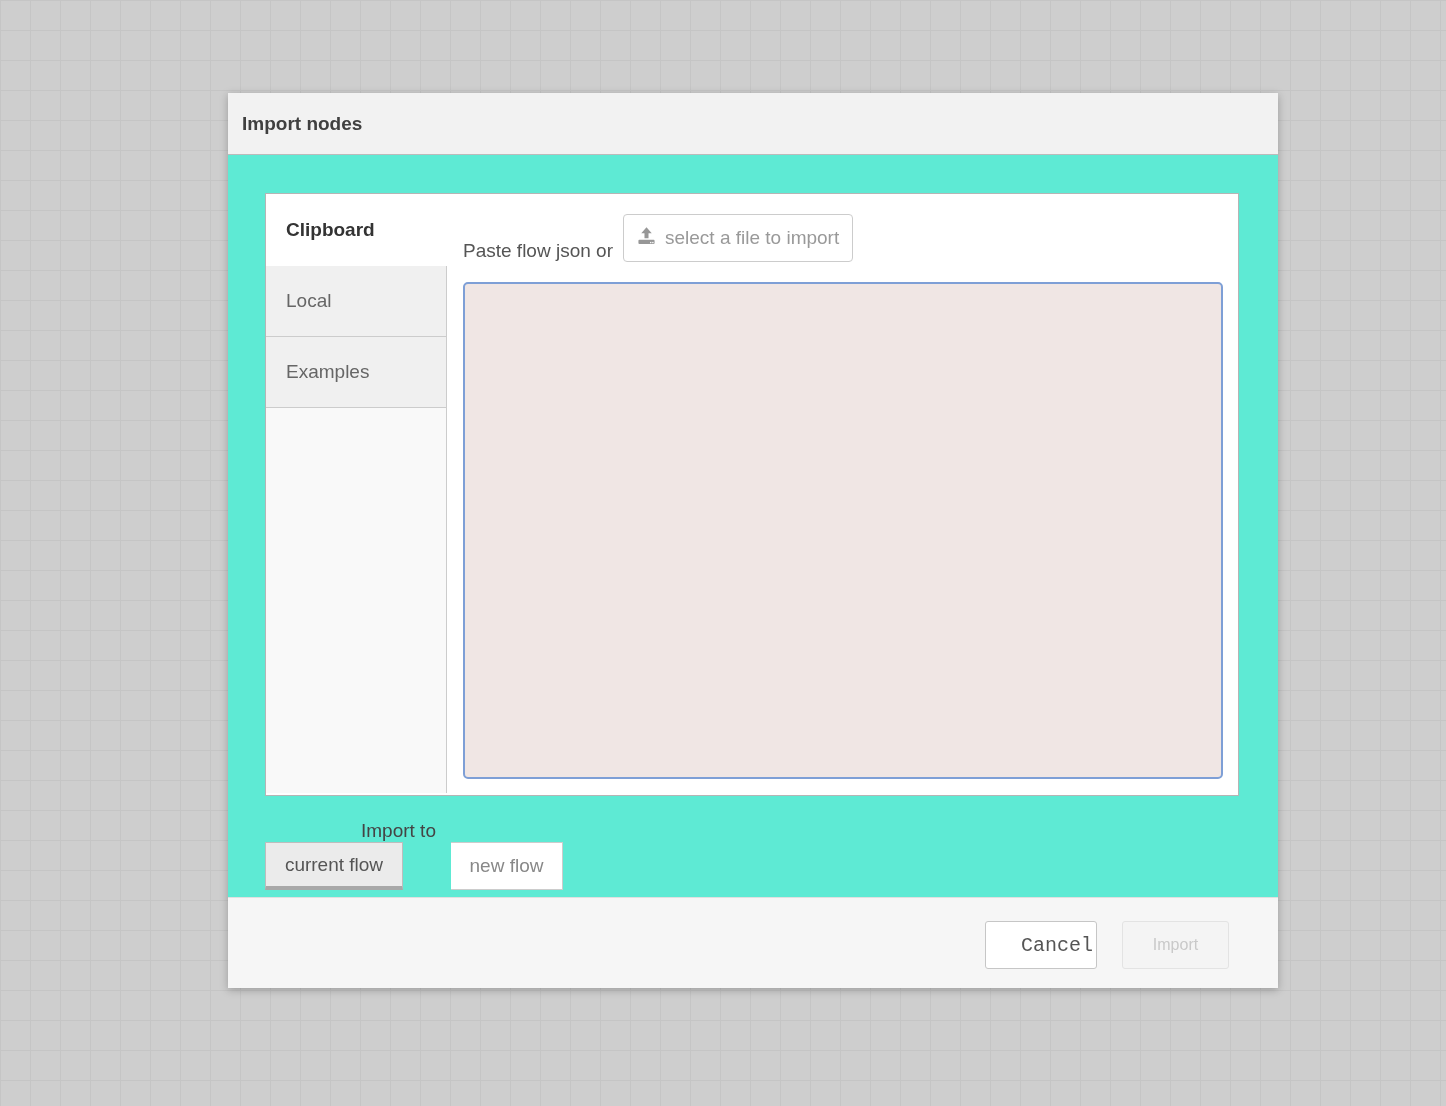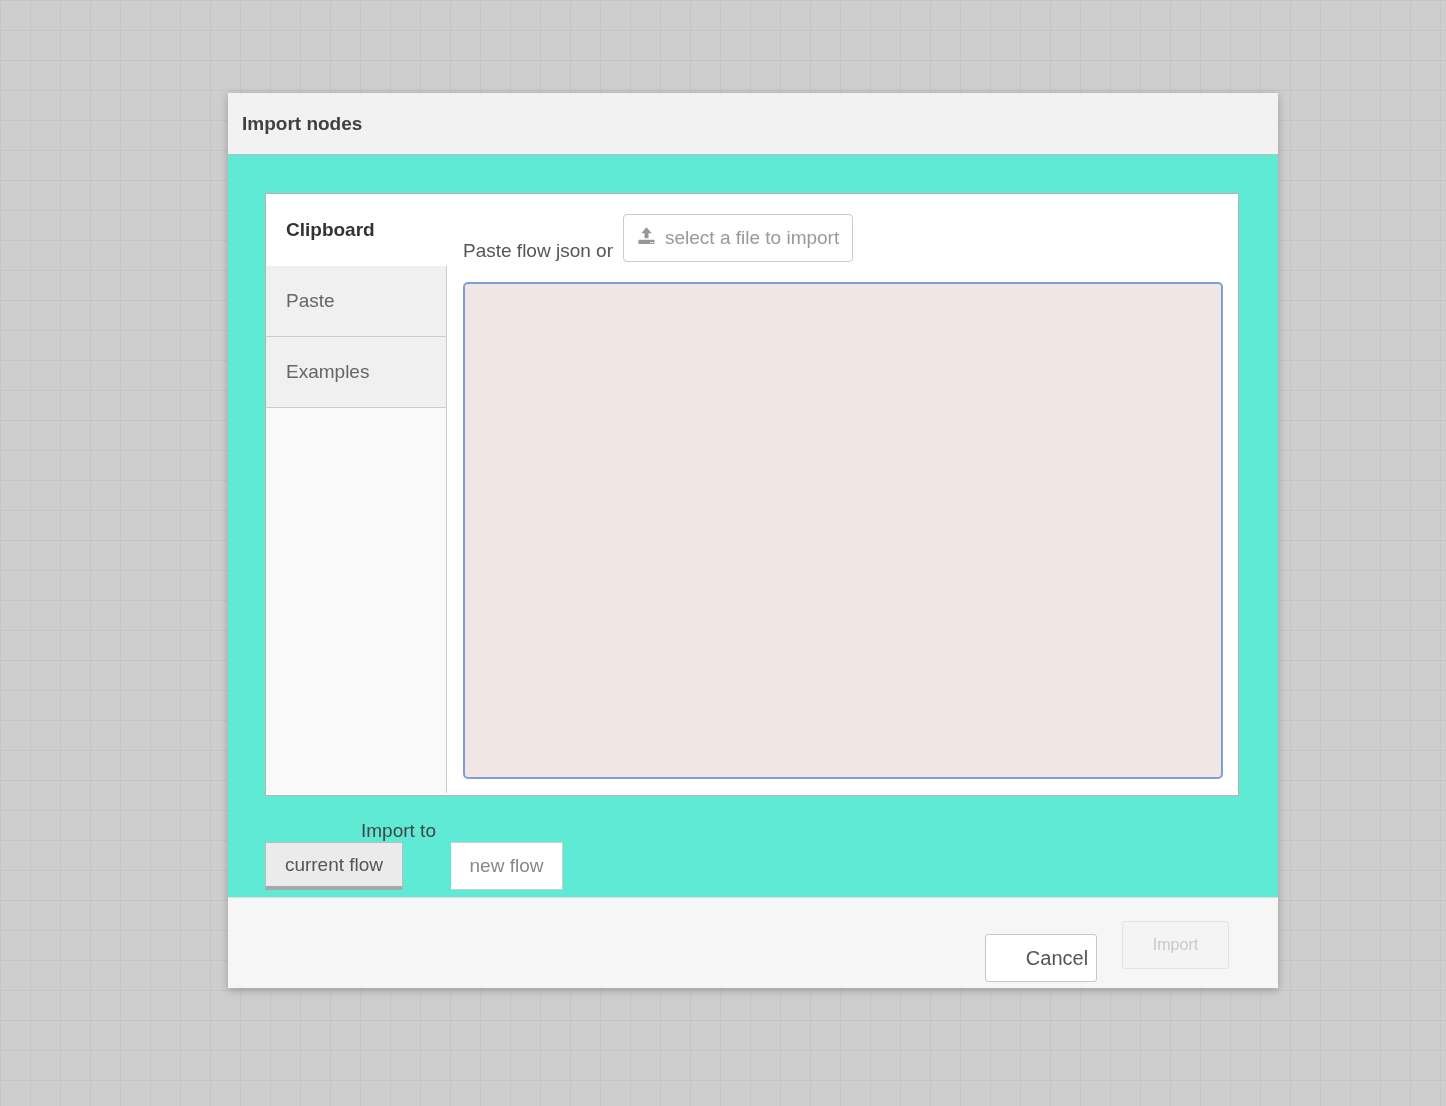"Paste" span { text: Paste -> Local }
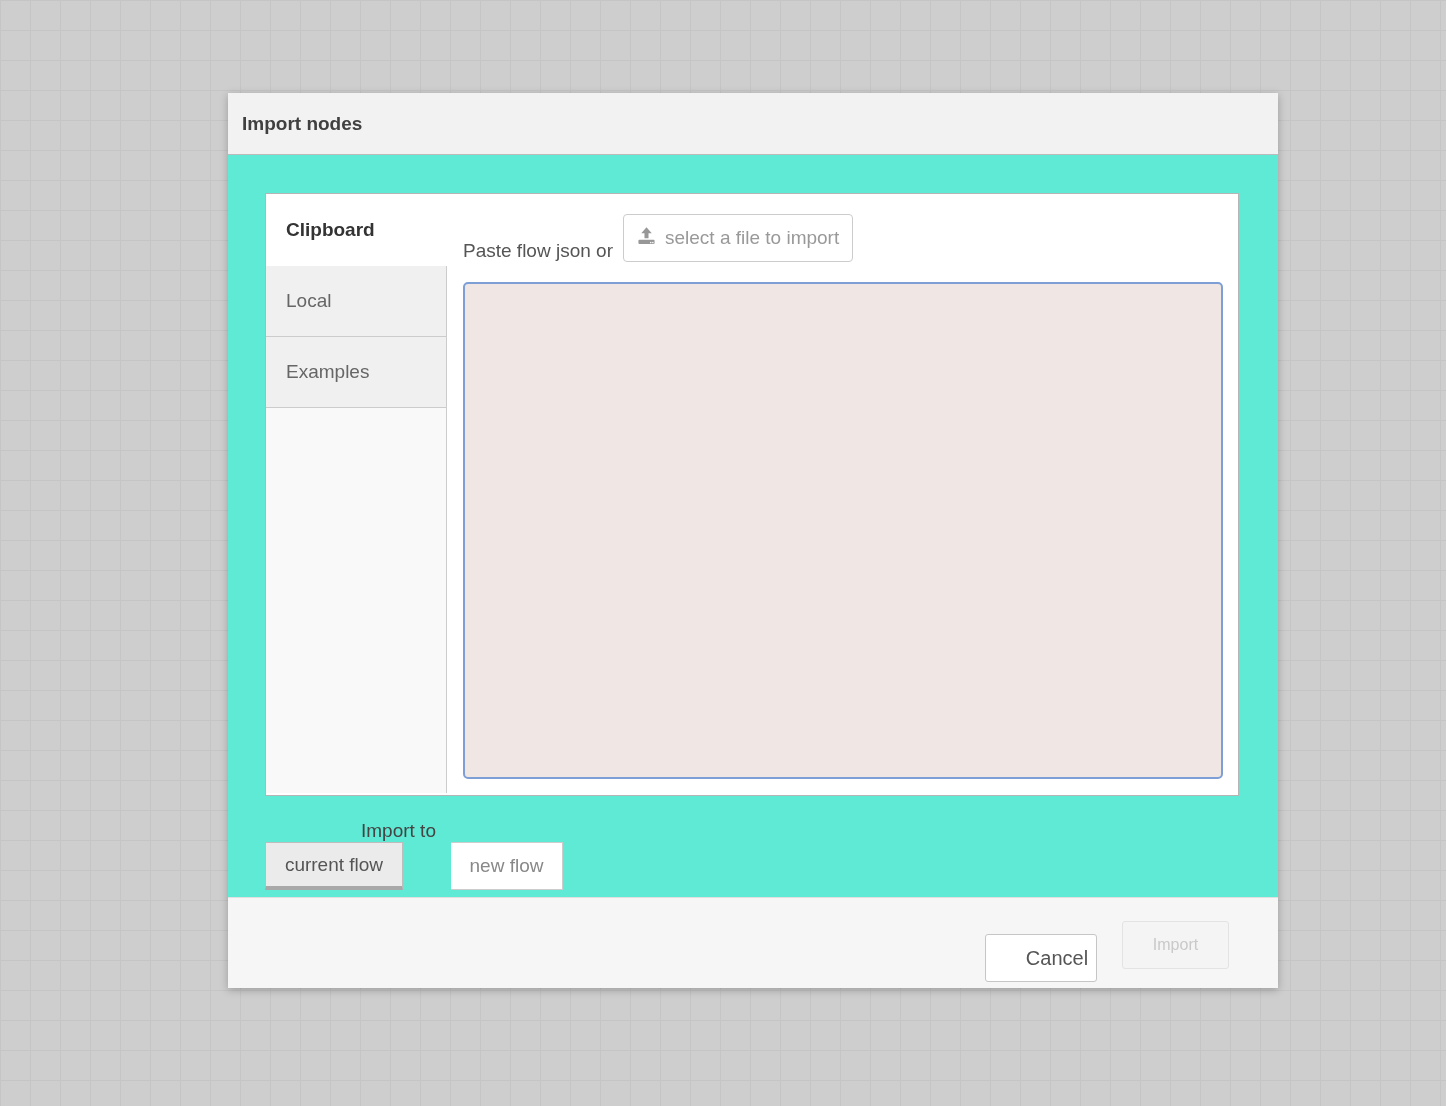"Cancel" .cancel-button { font-family: Liberation Sans, sans-serif -> Liberation Mono, monospace; top: 36px -> 23px }
